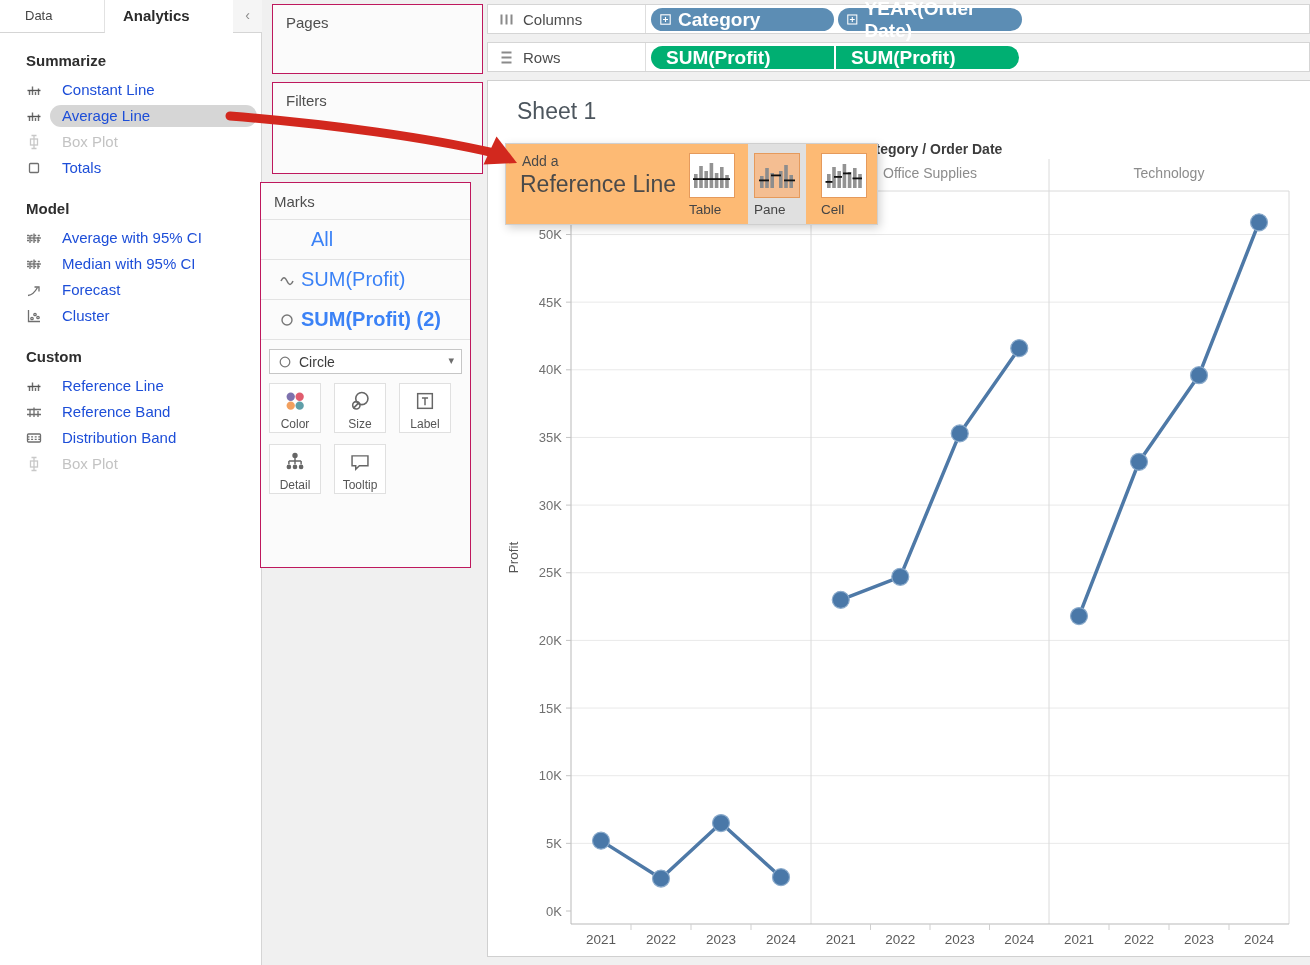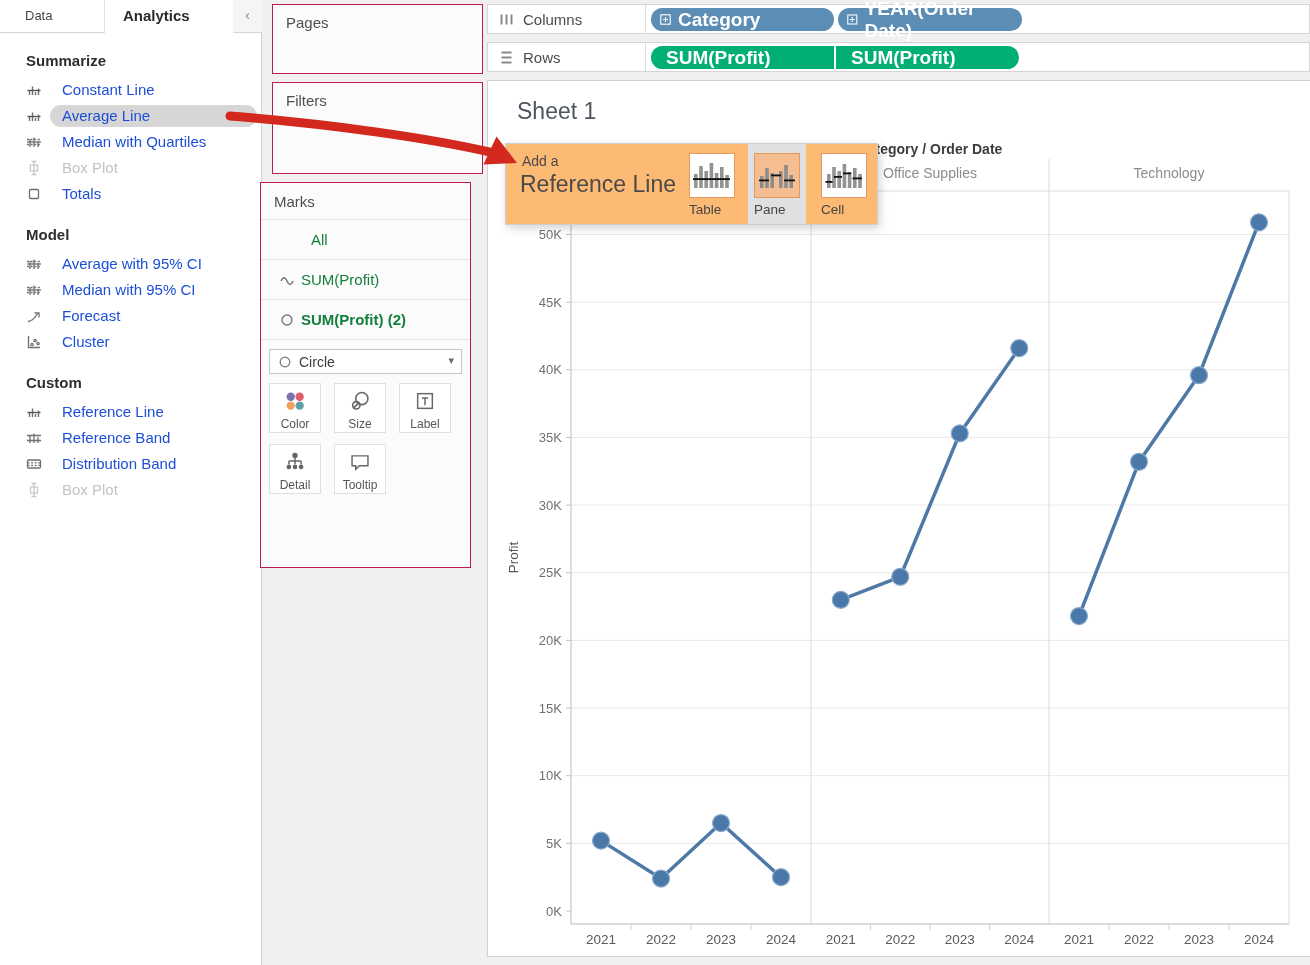"Median with Quartiles" div.an-item { html: <div> <svg> <path></path> <path></path> <path></path> </svg> <span>Median with Quartiles</span> </div> -> none }
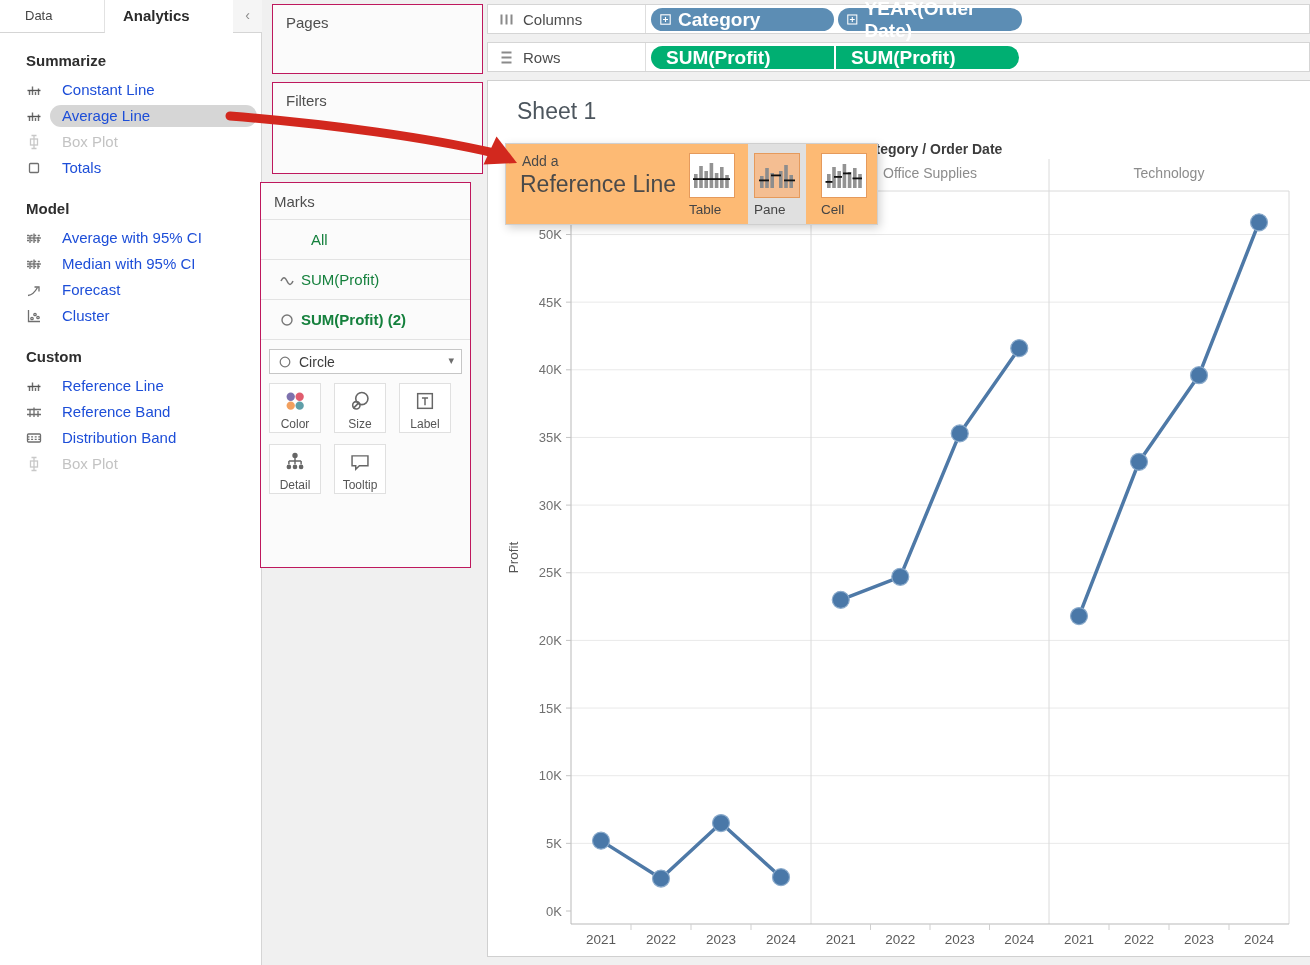"All" .marks-row { color: #15803d -> #3b82f6; font-size: 15px -> 20px }
